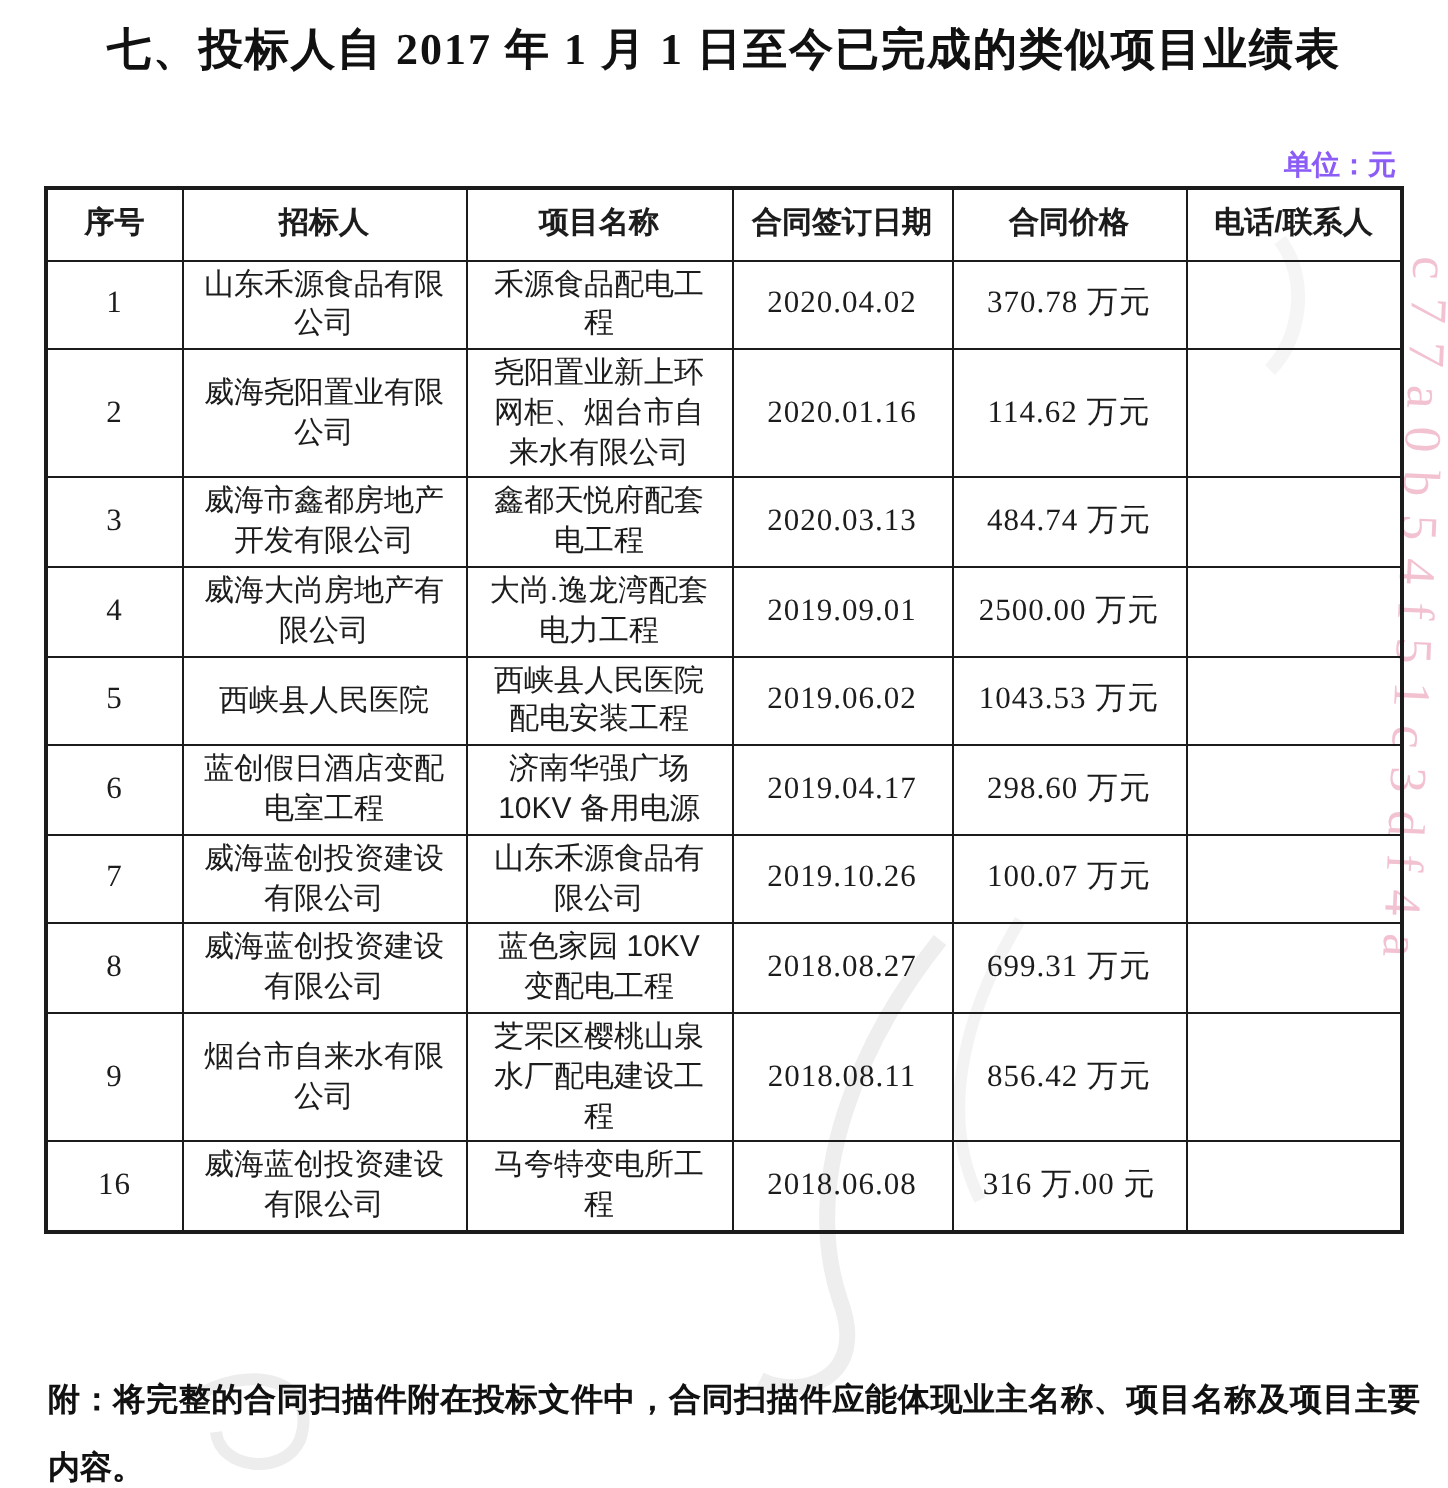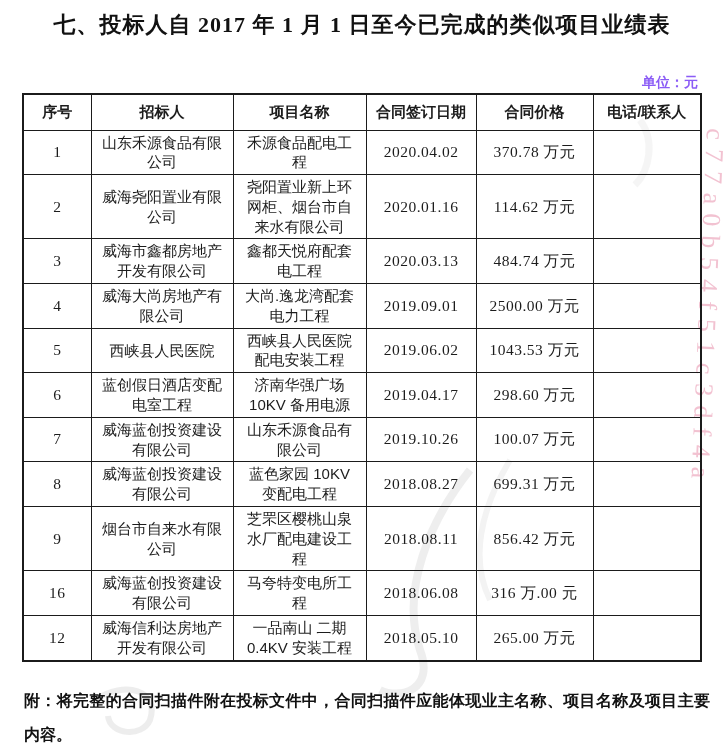"12" tr { html: <tr> <td>12</td> <td>威海信利达房地产开发有限公司</td> <td>一品南山 二期 0.4KV 安装工程</td> <td>2018.05.10</td> <td>265.00 万元</td> <td></td> </tr> -> none }
